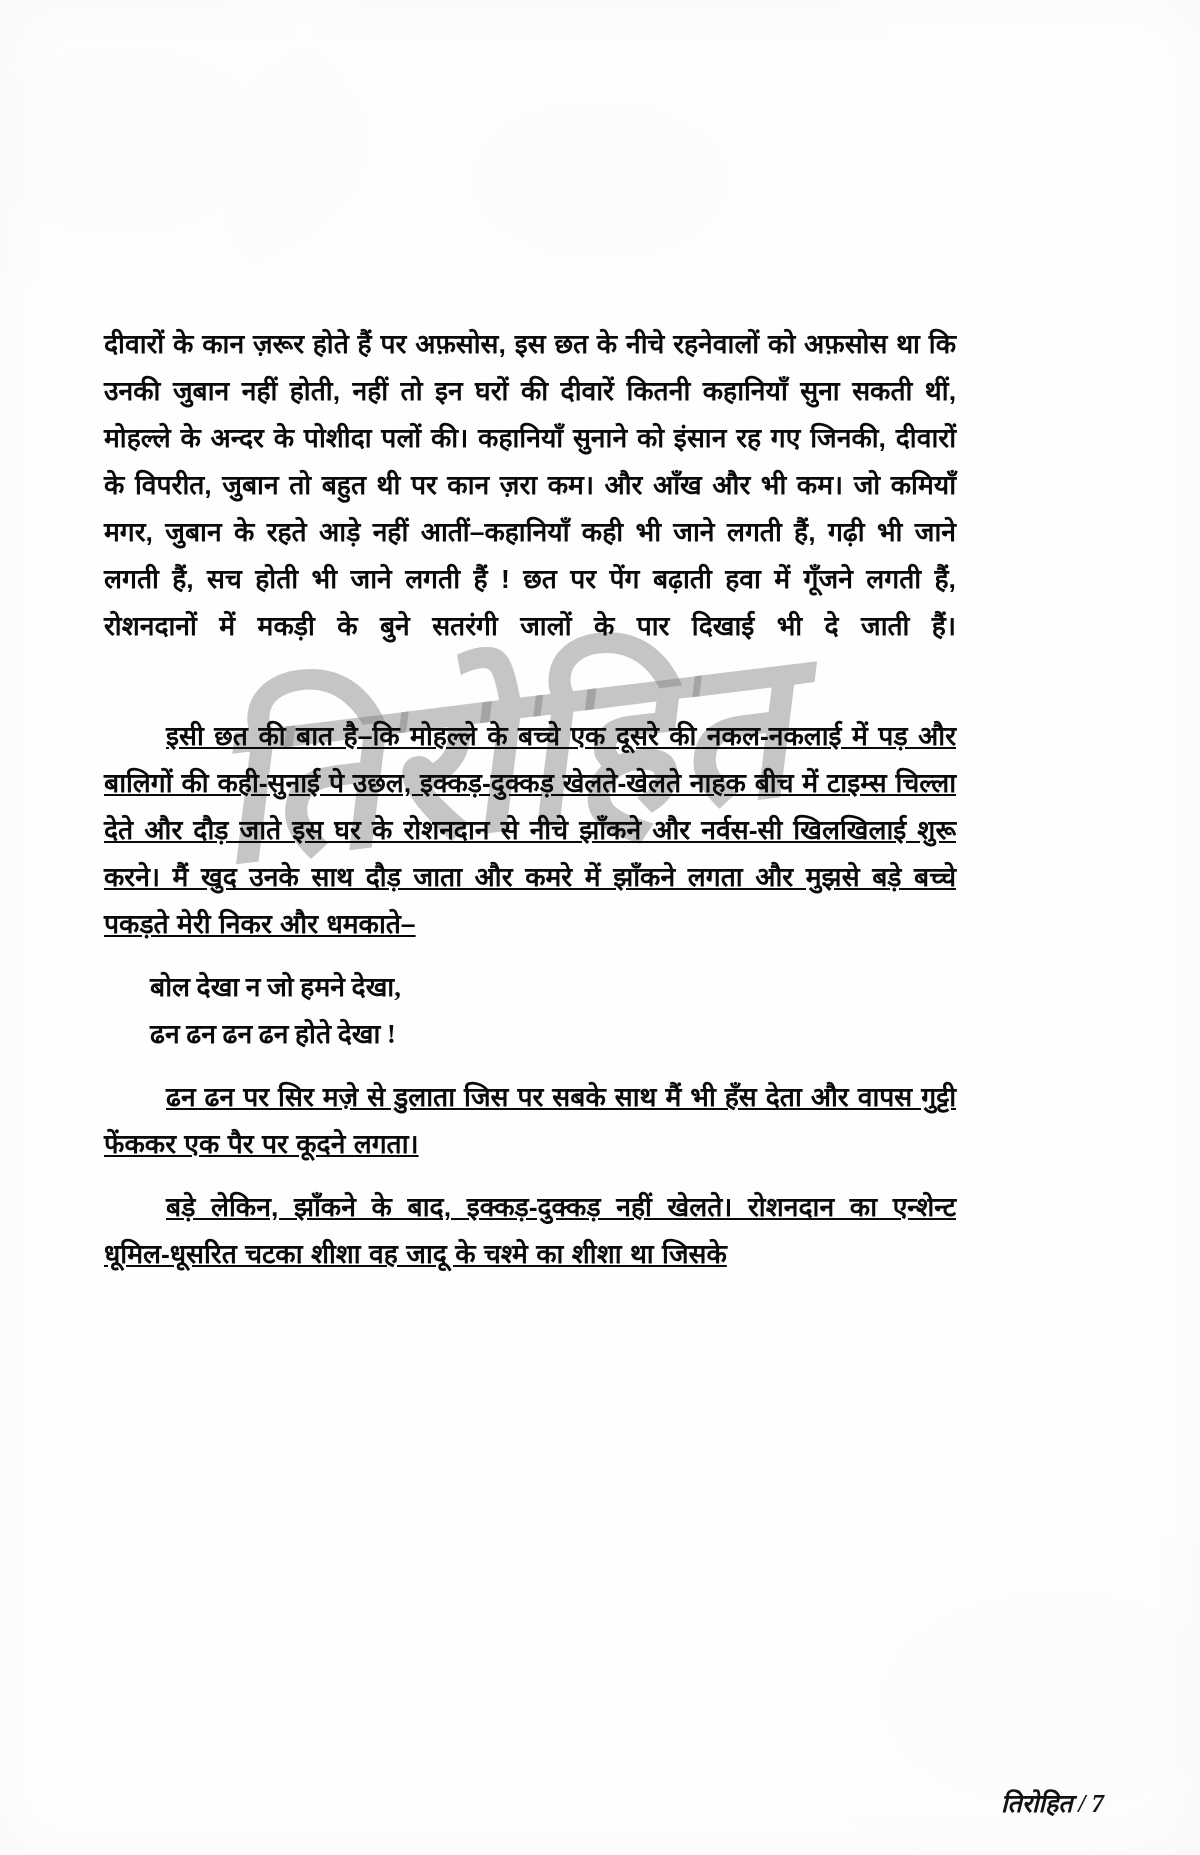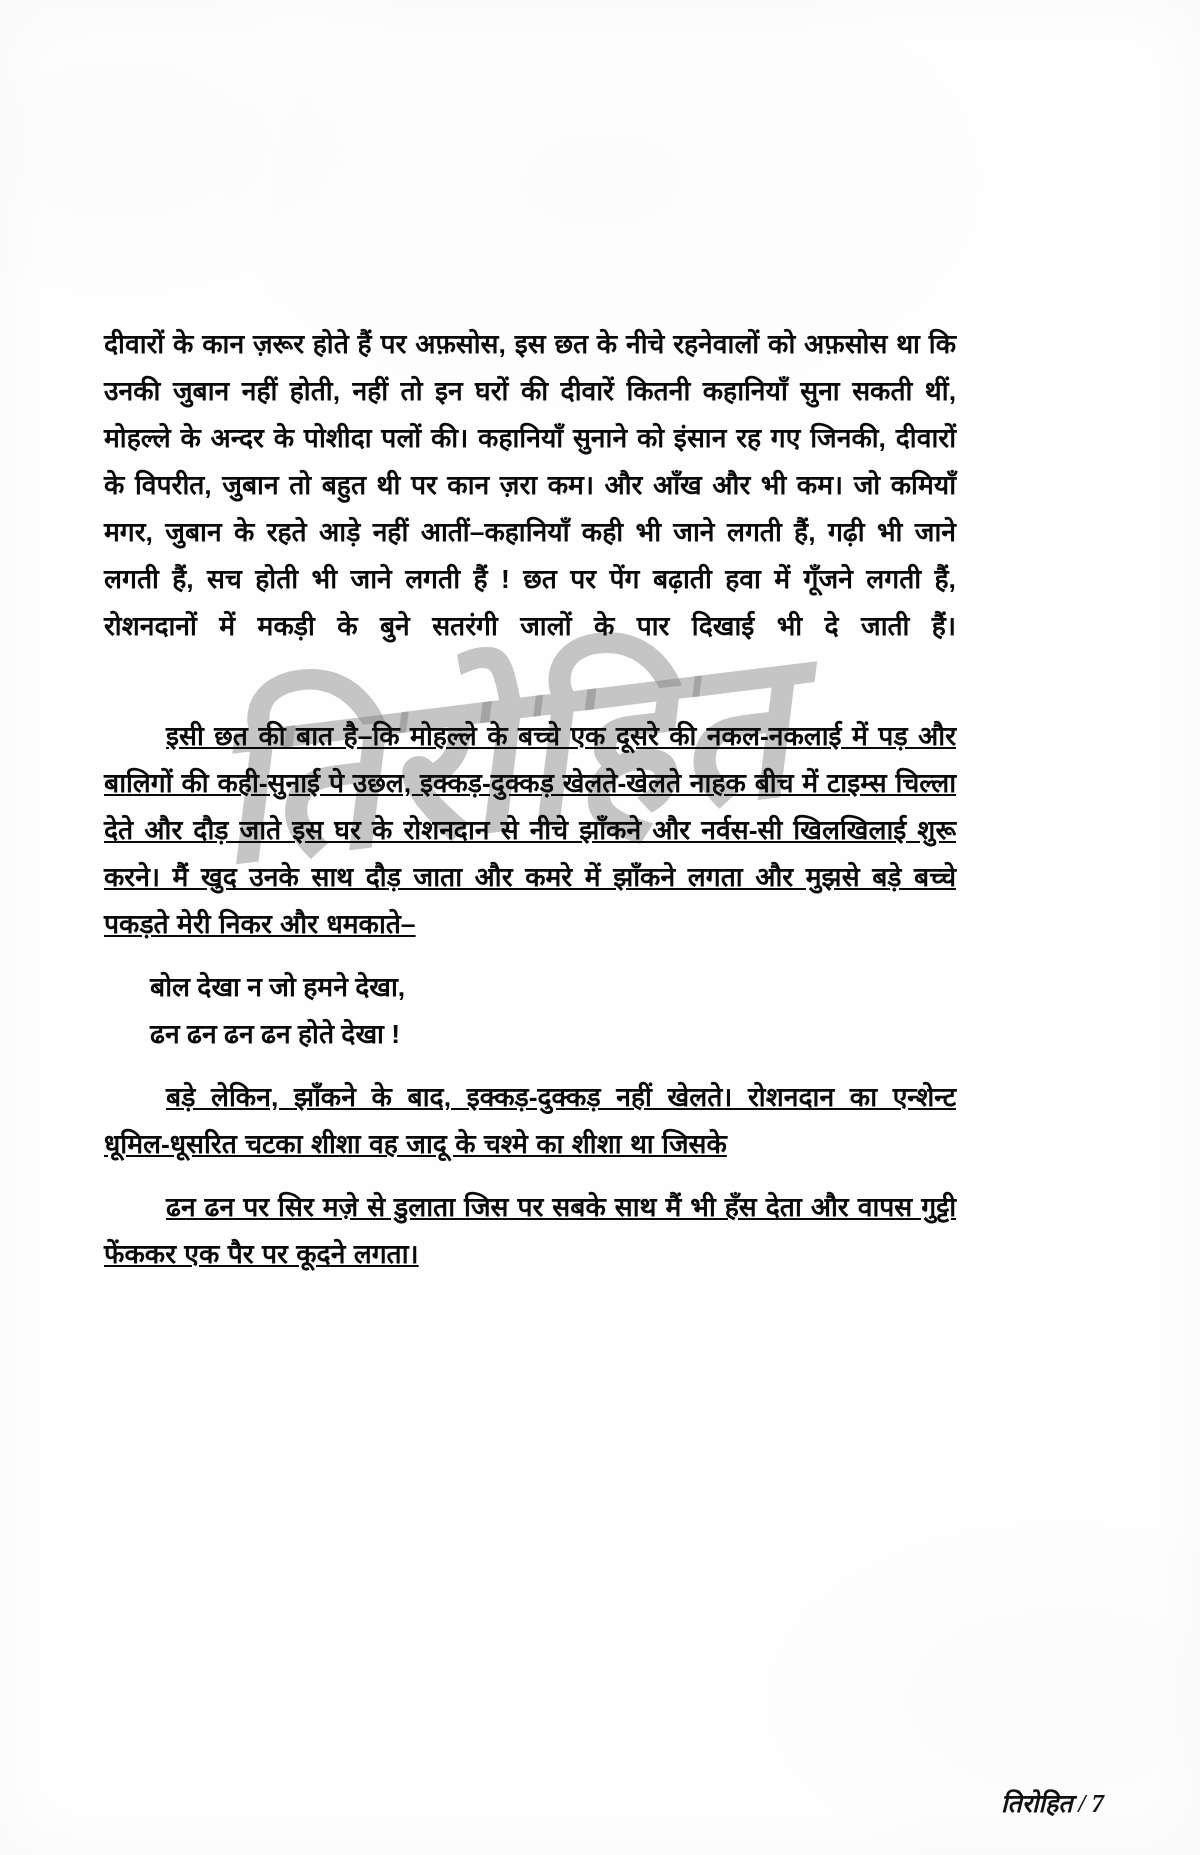"बोल देखा न जो हमने" .verse { font-family: Liberation Sans, sans-serif -> Liberation Serif, serif }
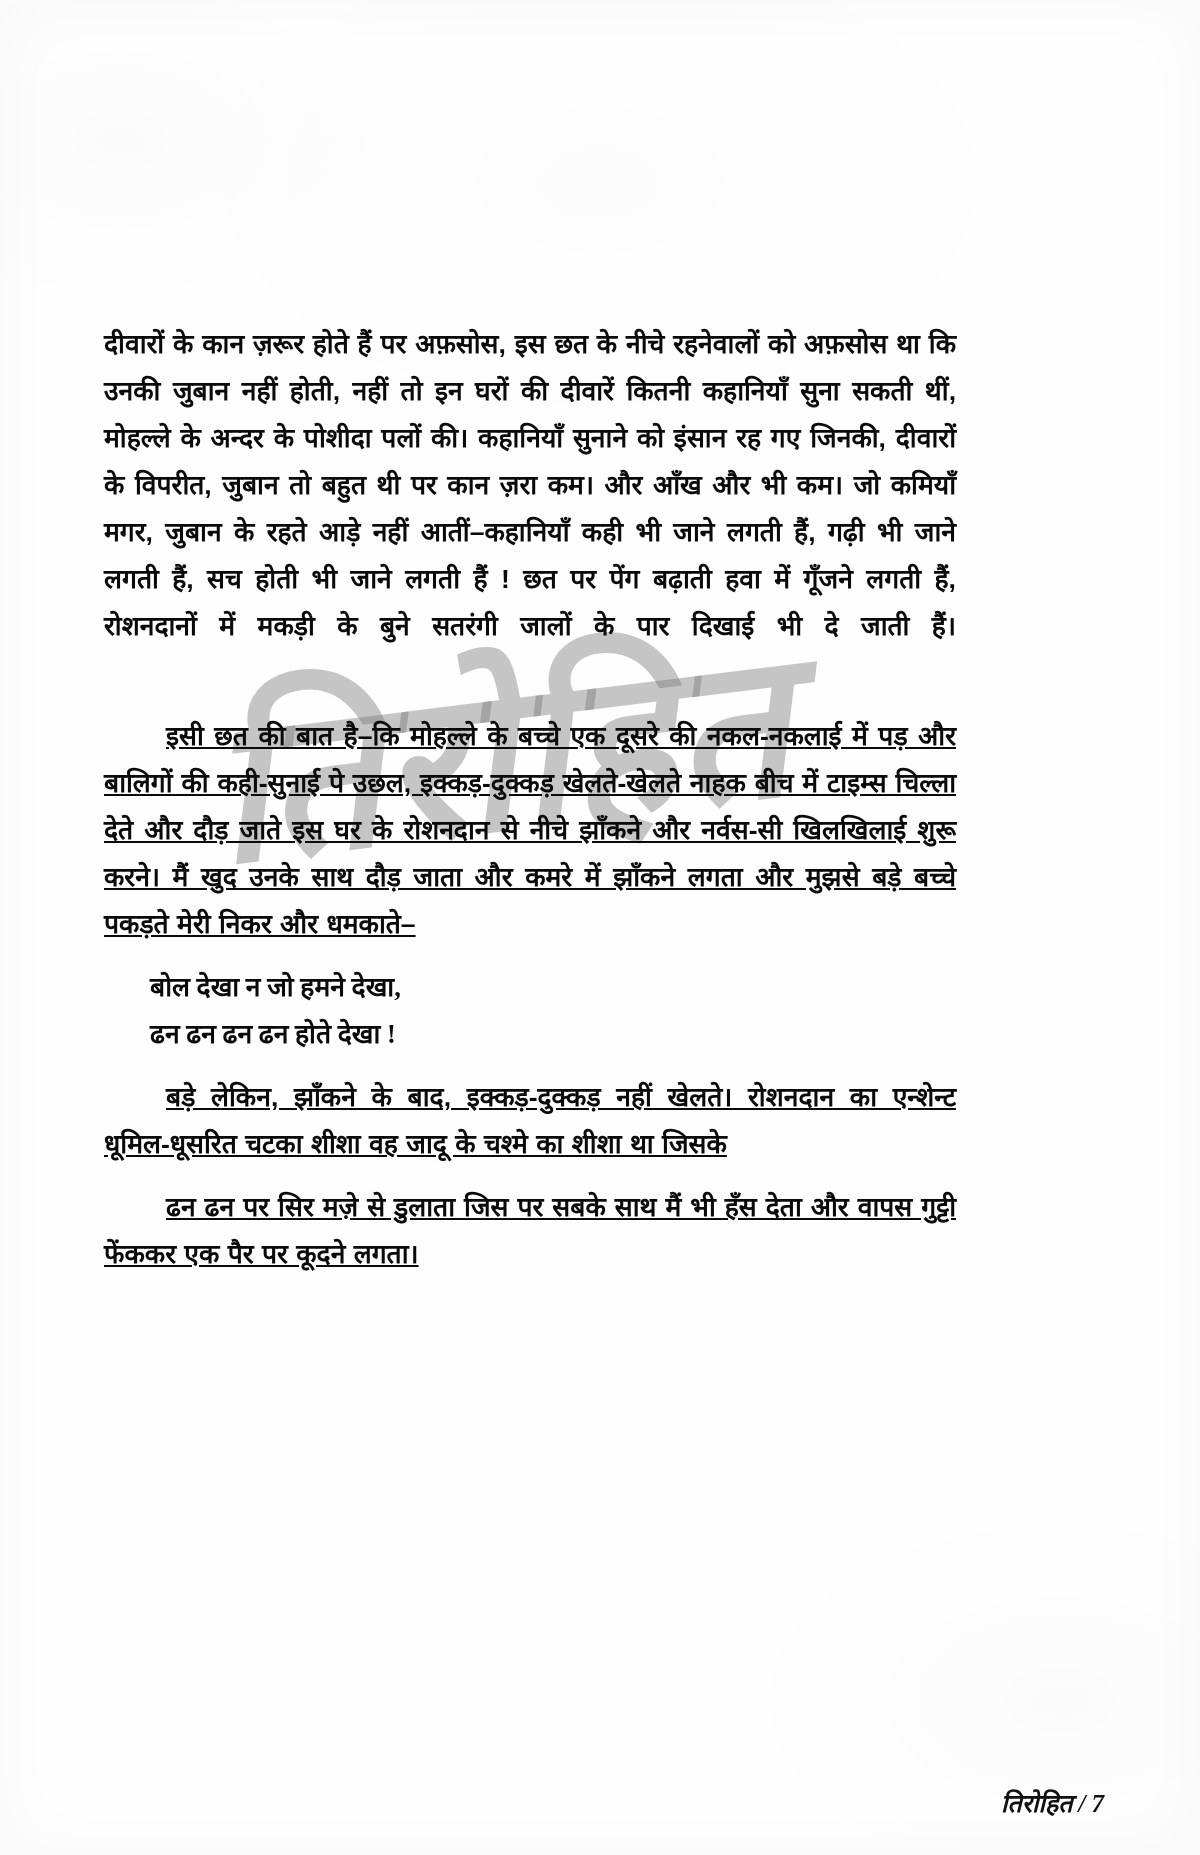"बड़े लेकिन, झाँकने के बाद," p.para { order: before "ढन ढन पर सिर मज़े" -> after "ढन ढन पर सिर मज़े" }
